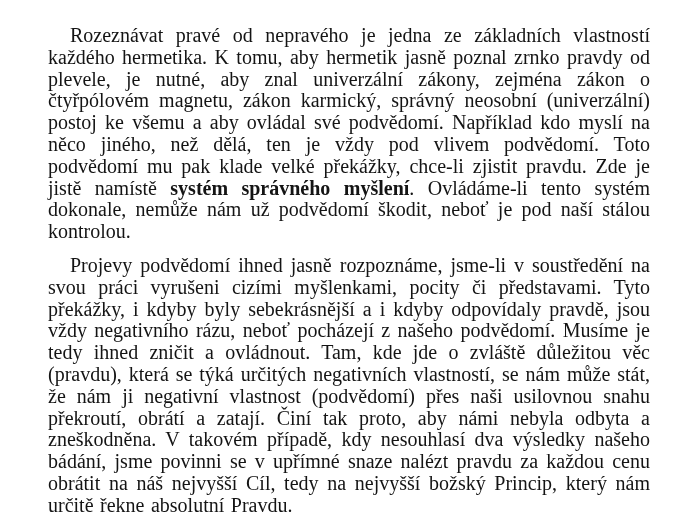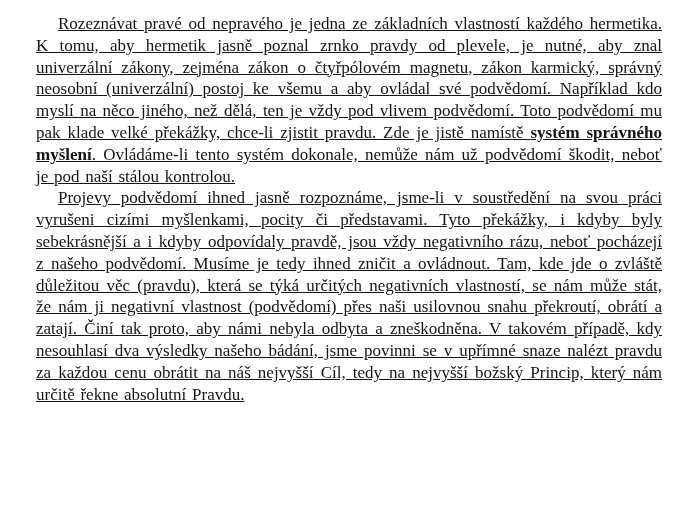"Rozeznávat pravé od nepravého je" .doc-body p { font-size: 17px -> 20px; margin: 0 -> 12px; text-decoration: underline -> none }
